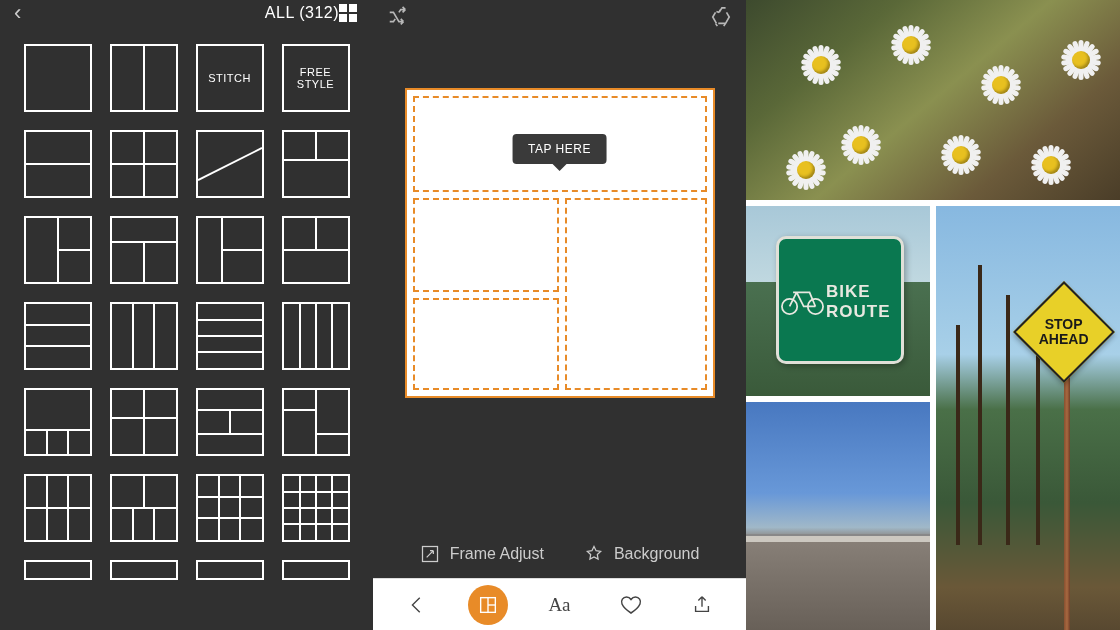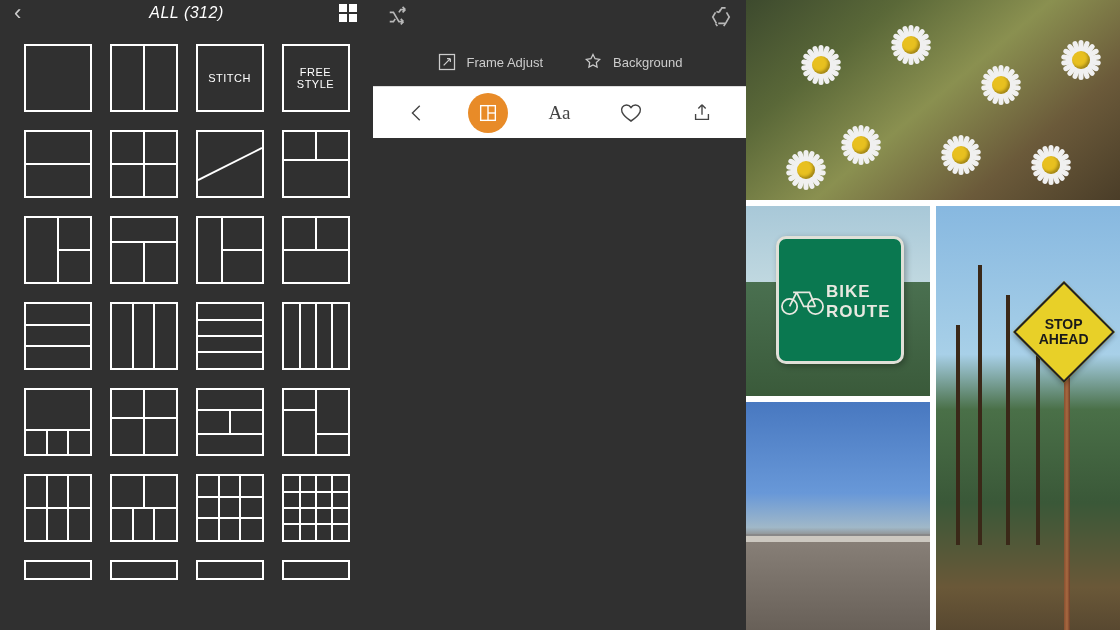"ALL (312)" .p1-header .title { font-style: italic -> none; text-align: center -> right }
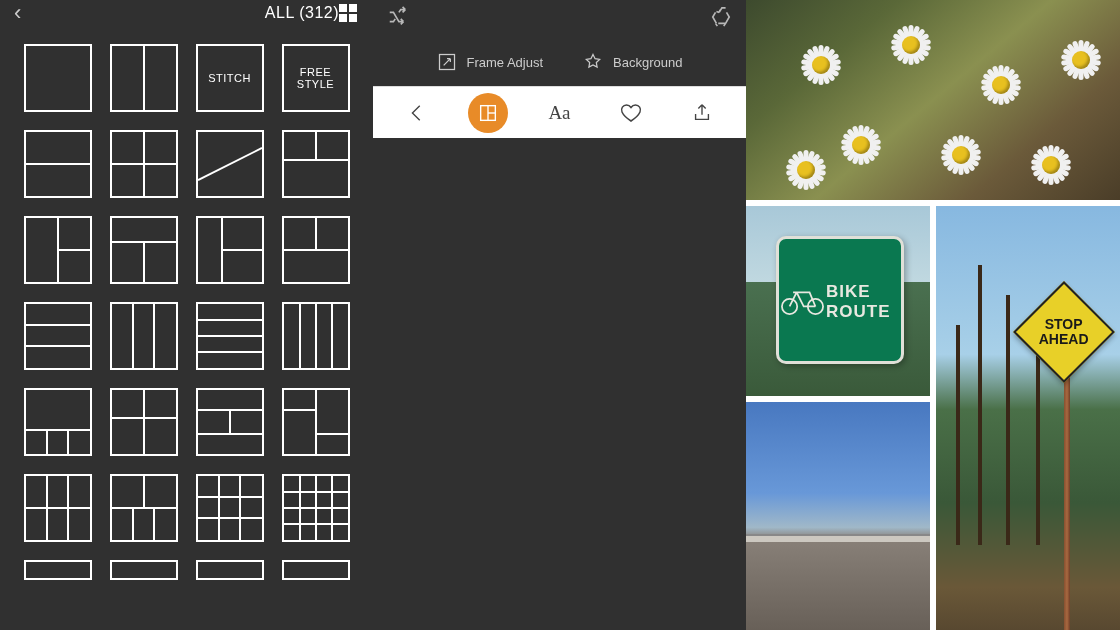"TAP HERE" div.canvas-wrap { html: none -> <div> <div> <div></div> <div></div> <div></div> <div></div> <div>TAP HERE</div> </div> </div> }
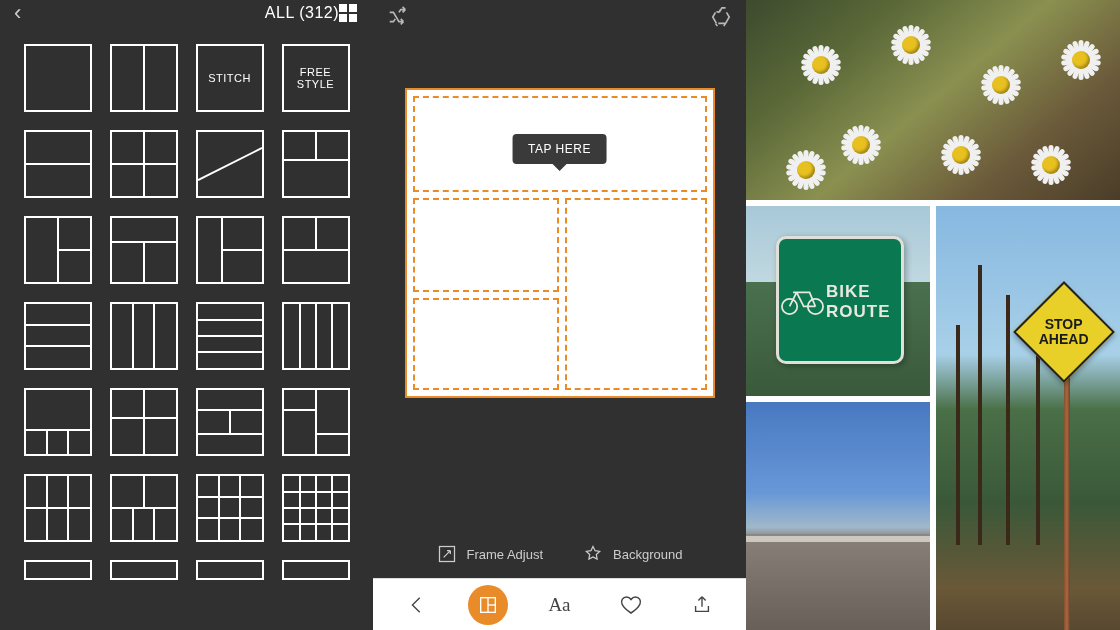"Frame Adjust" .opt-bar { font-size: 13px -> 16px }
